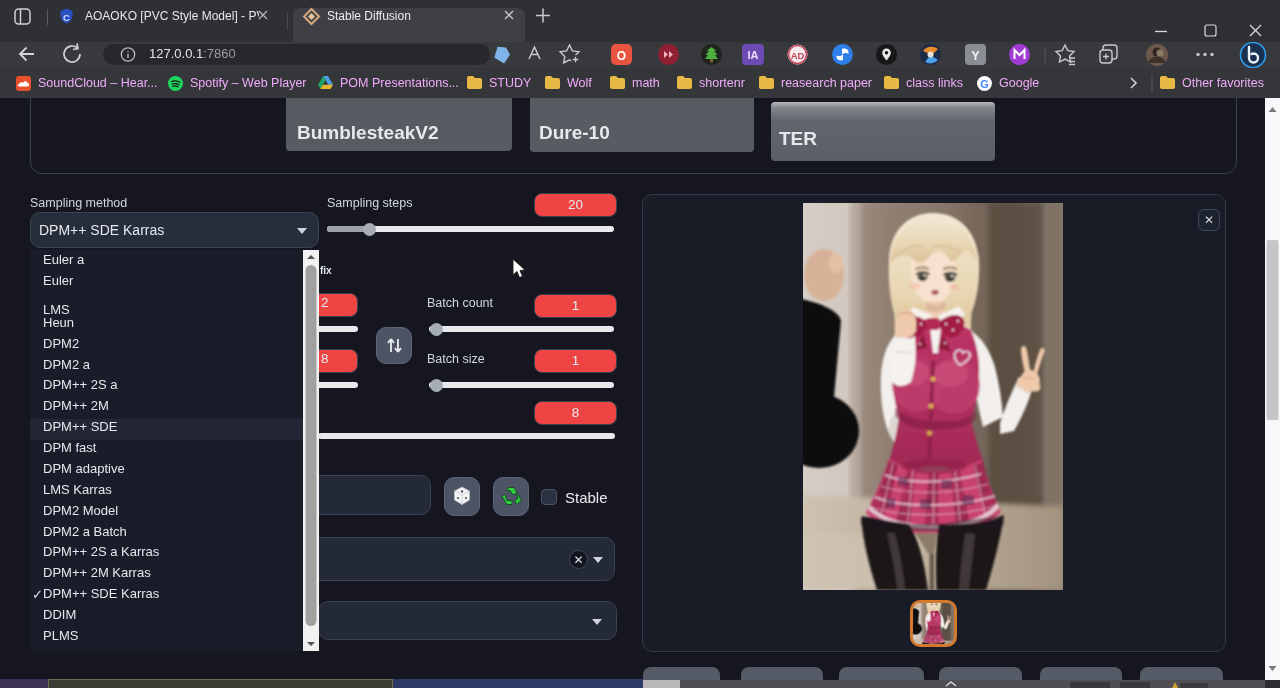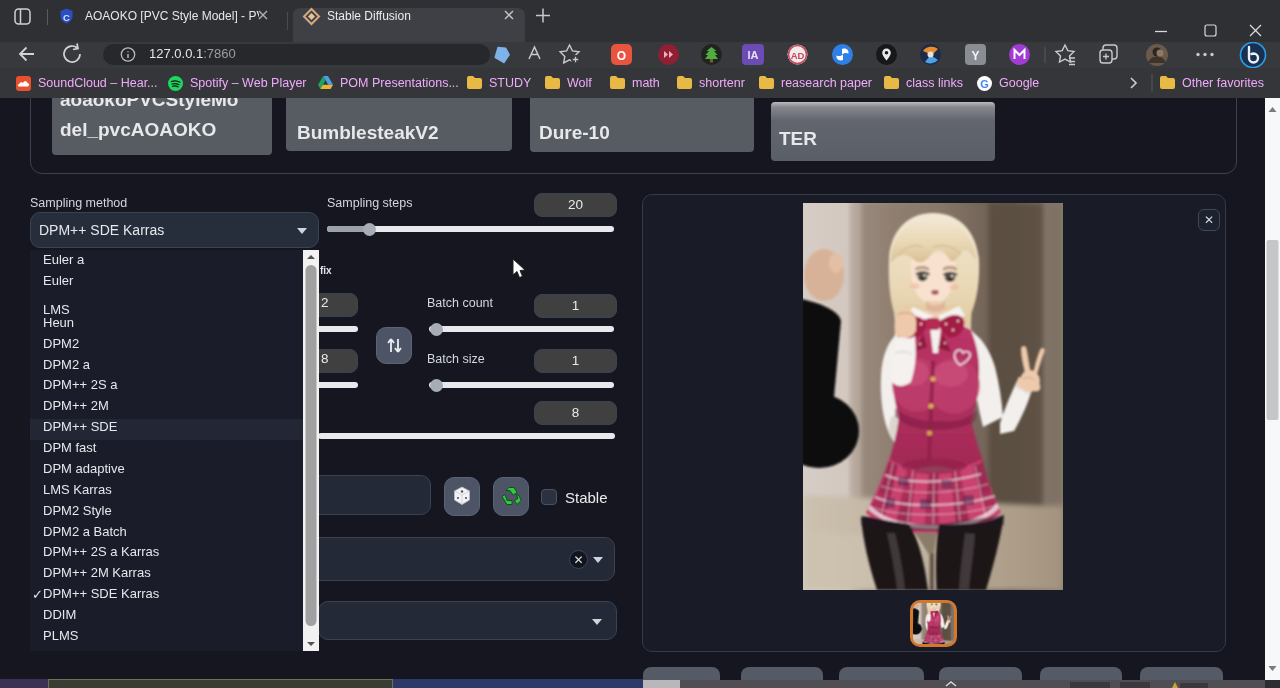"aoaokoPVCStyleMo" div.card { html: <div> <div>aoaokoPVCStyleMo</div> <div>del_pvcAOAOKO</div> </div> -> none }
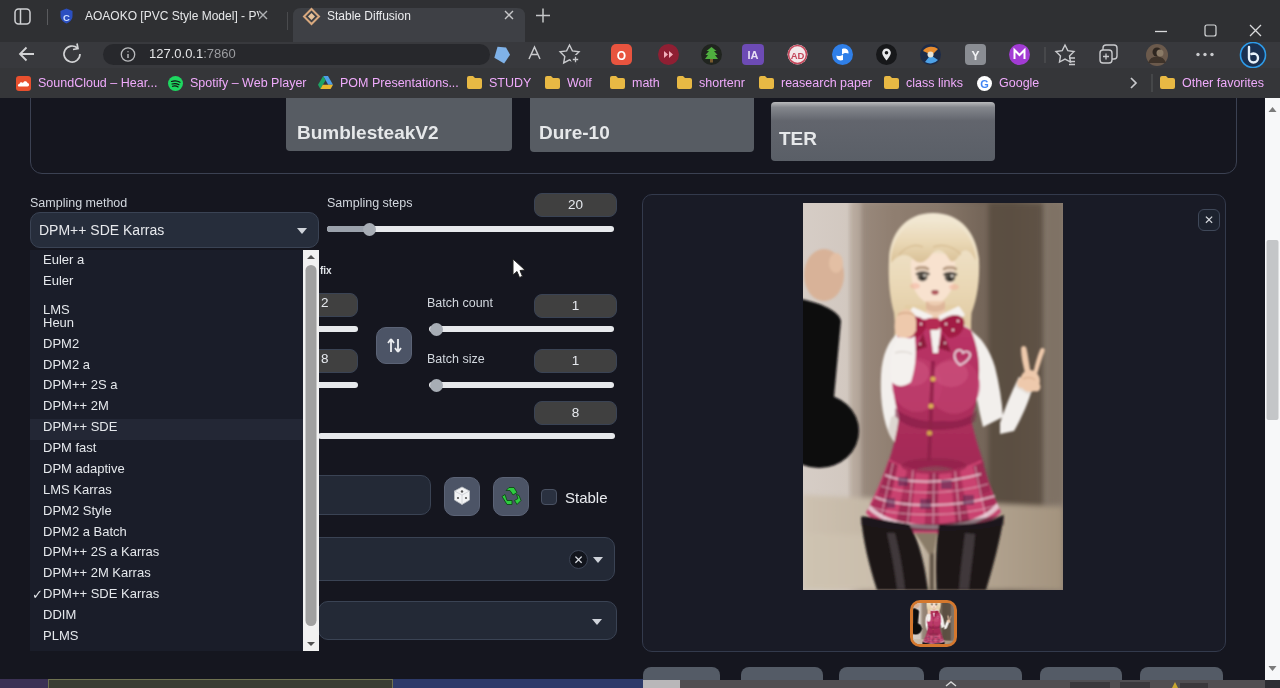"20" .valbox { background: #404040 -> #ef4444 }
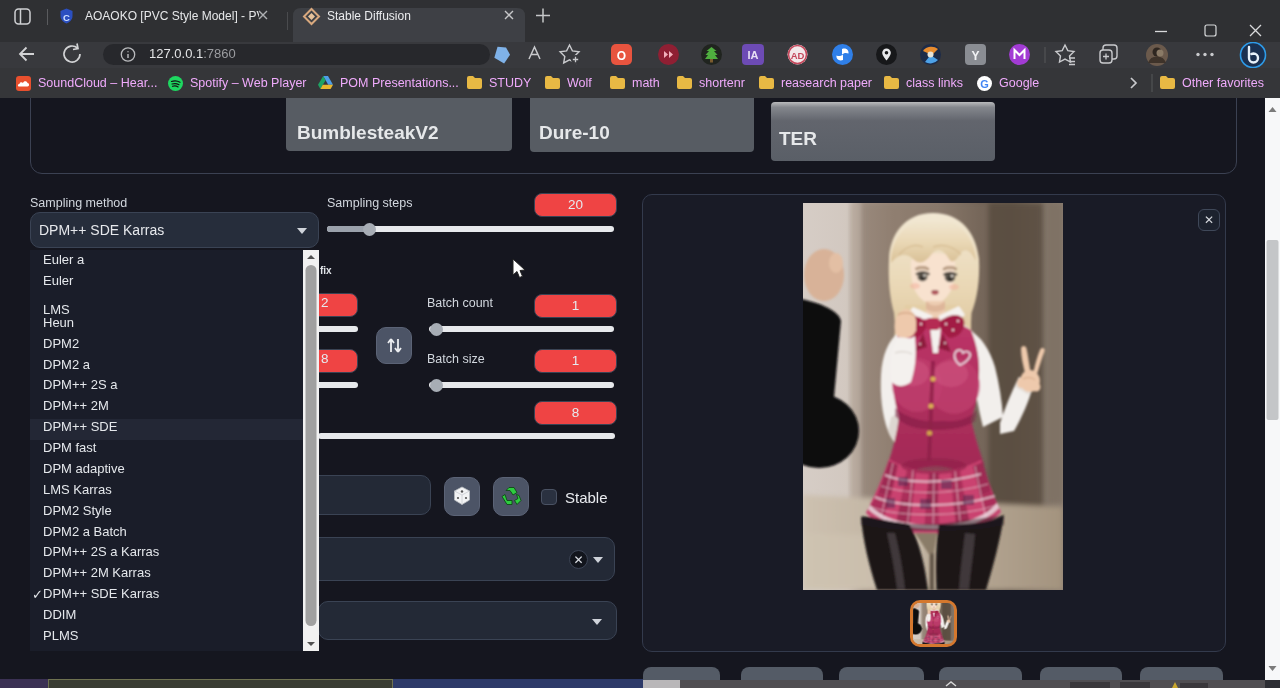"DPM2 Style" div.ditem { text: Style -> Model }
